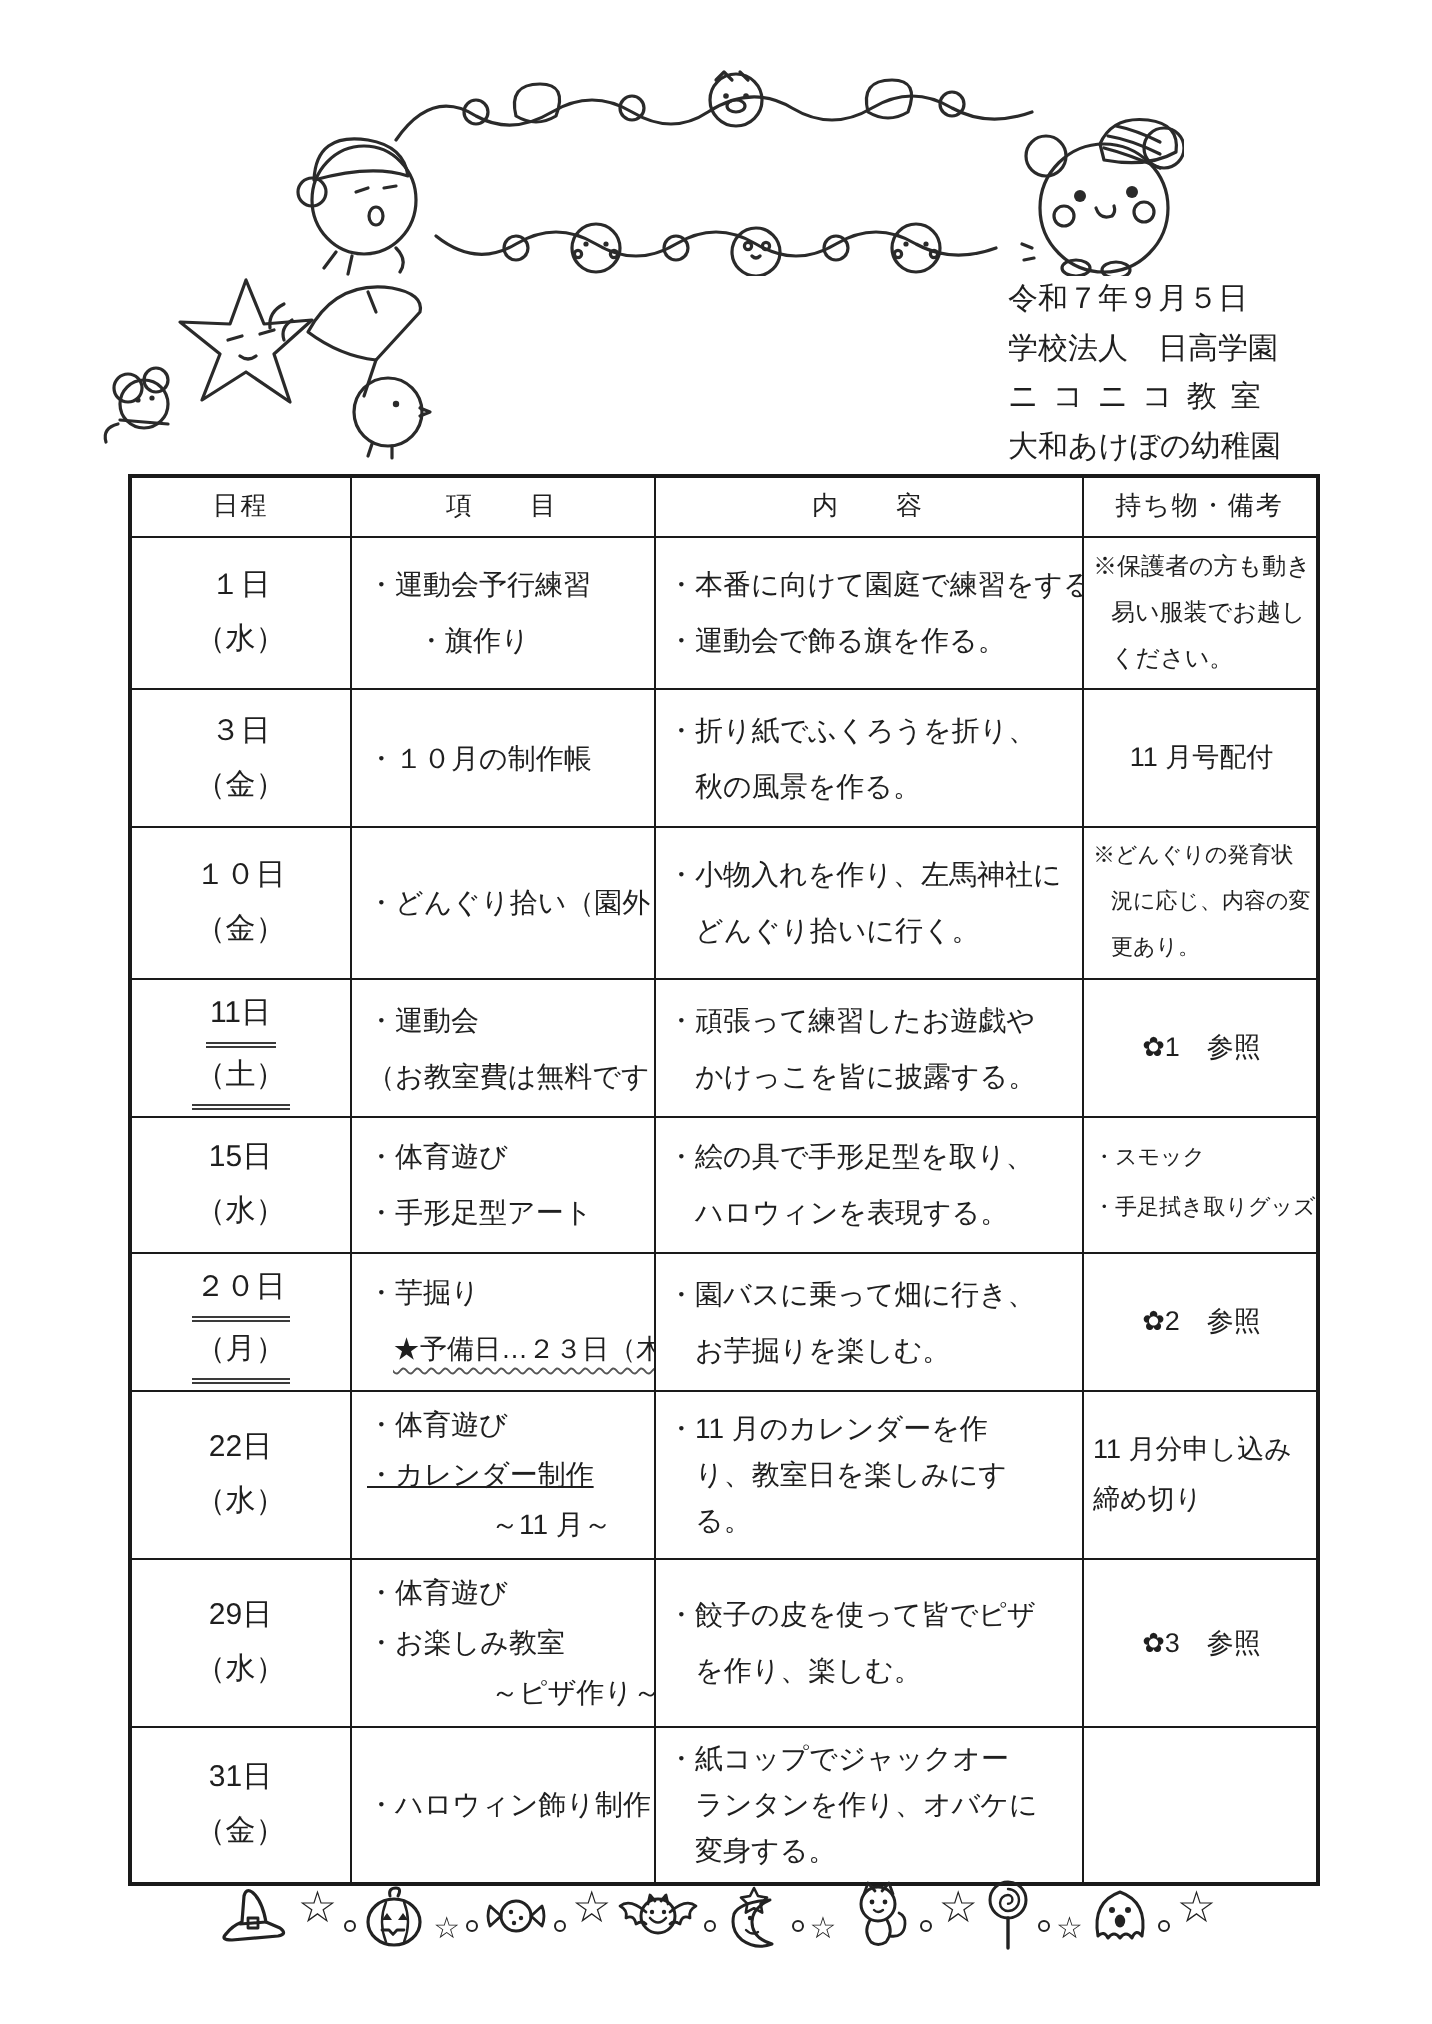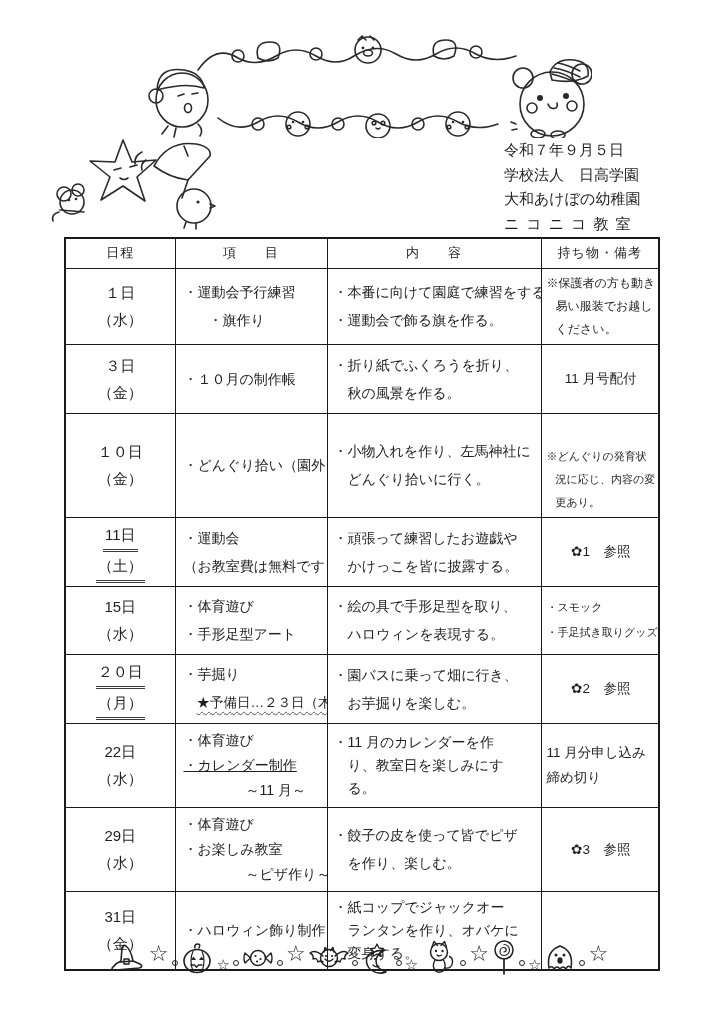"大和あけぼの幼稚園" div.line { order: before "ニコニコ教室" -> after "ニコニコ教室" }
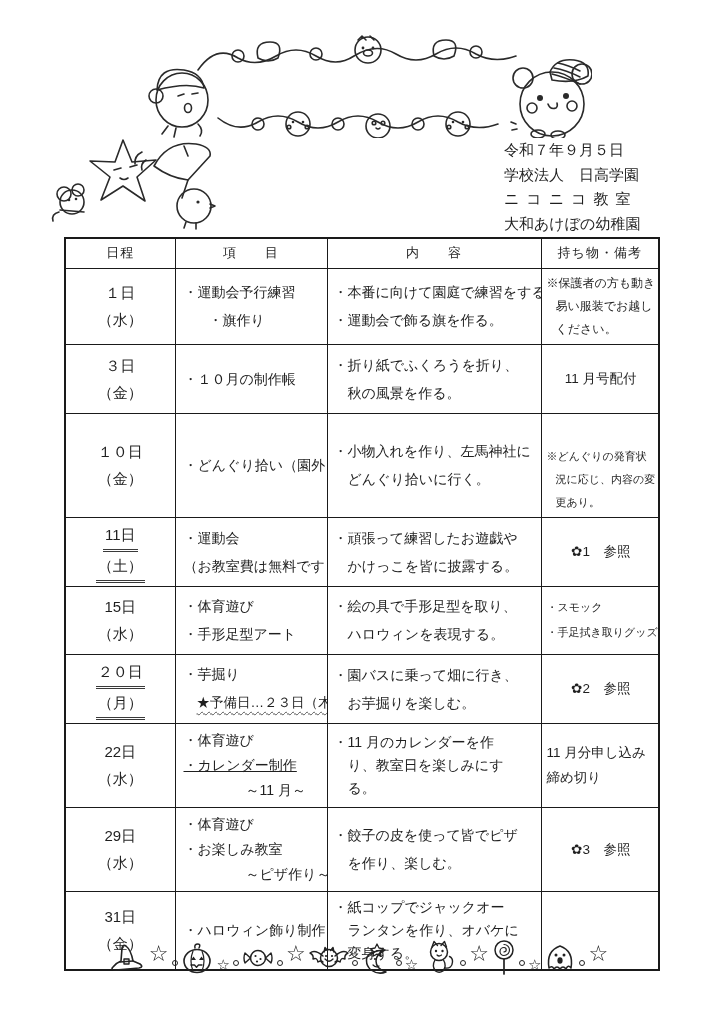"※どんぐりの発育状" div.line { margin-top: 28px -> none }
